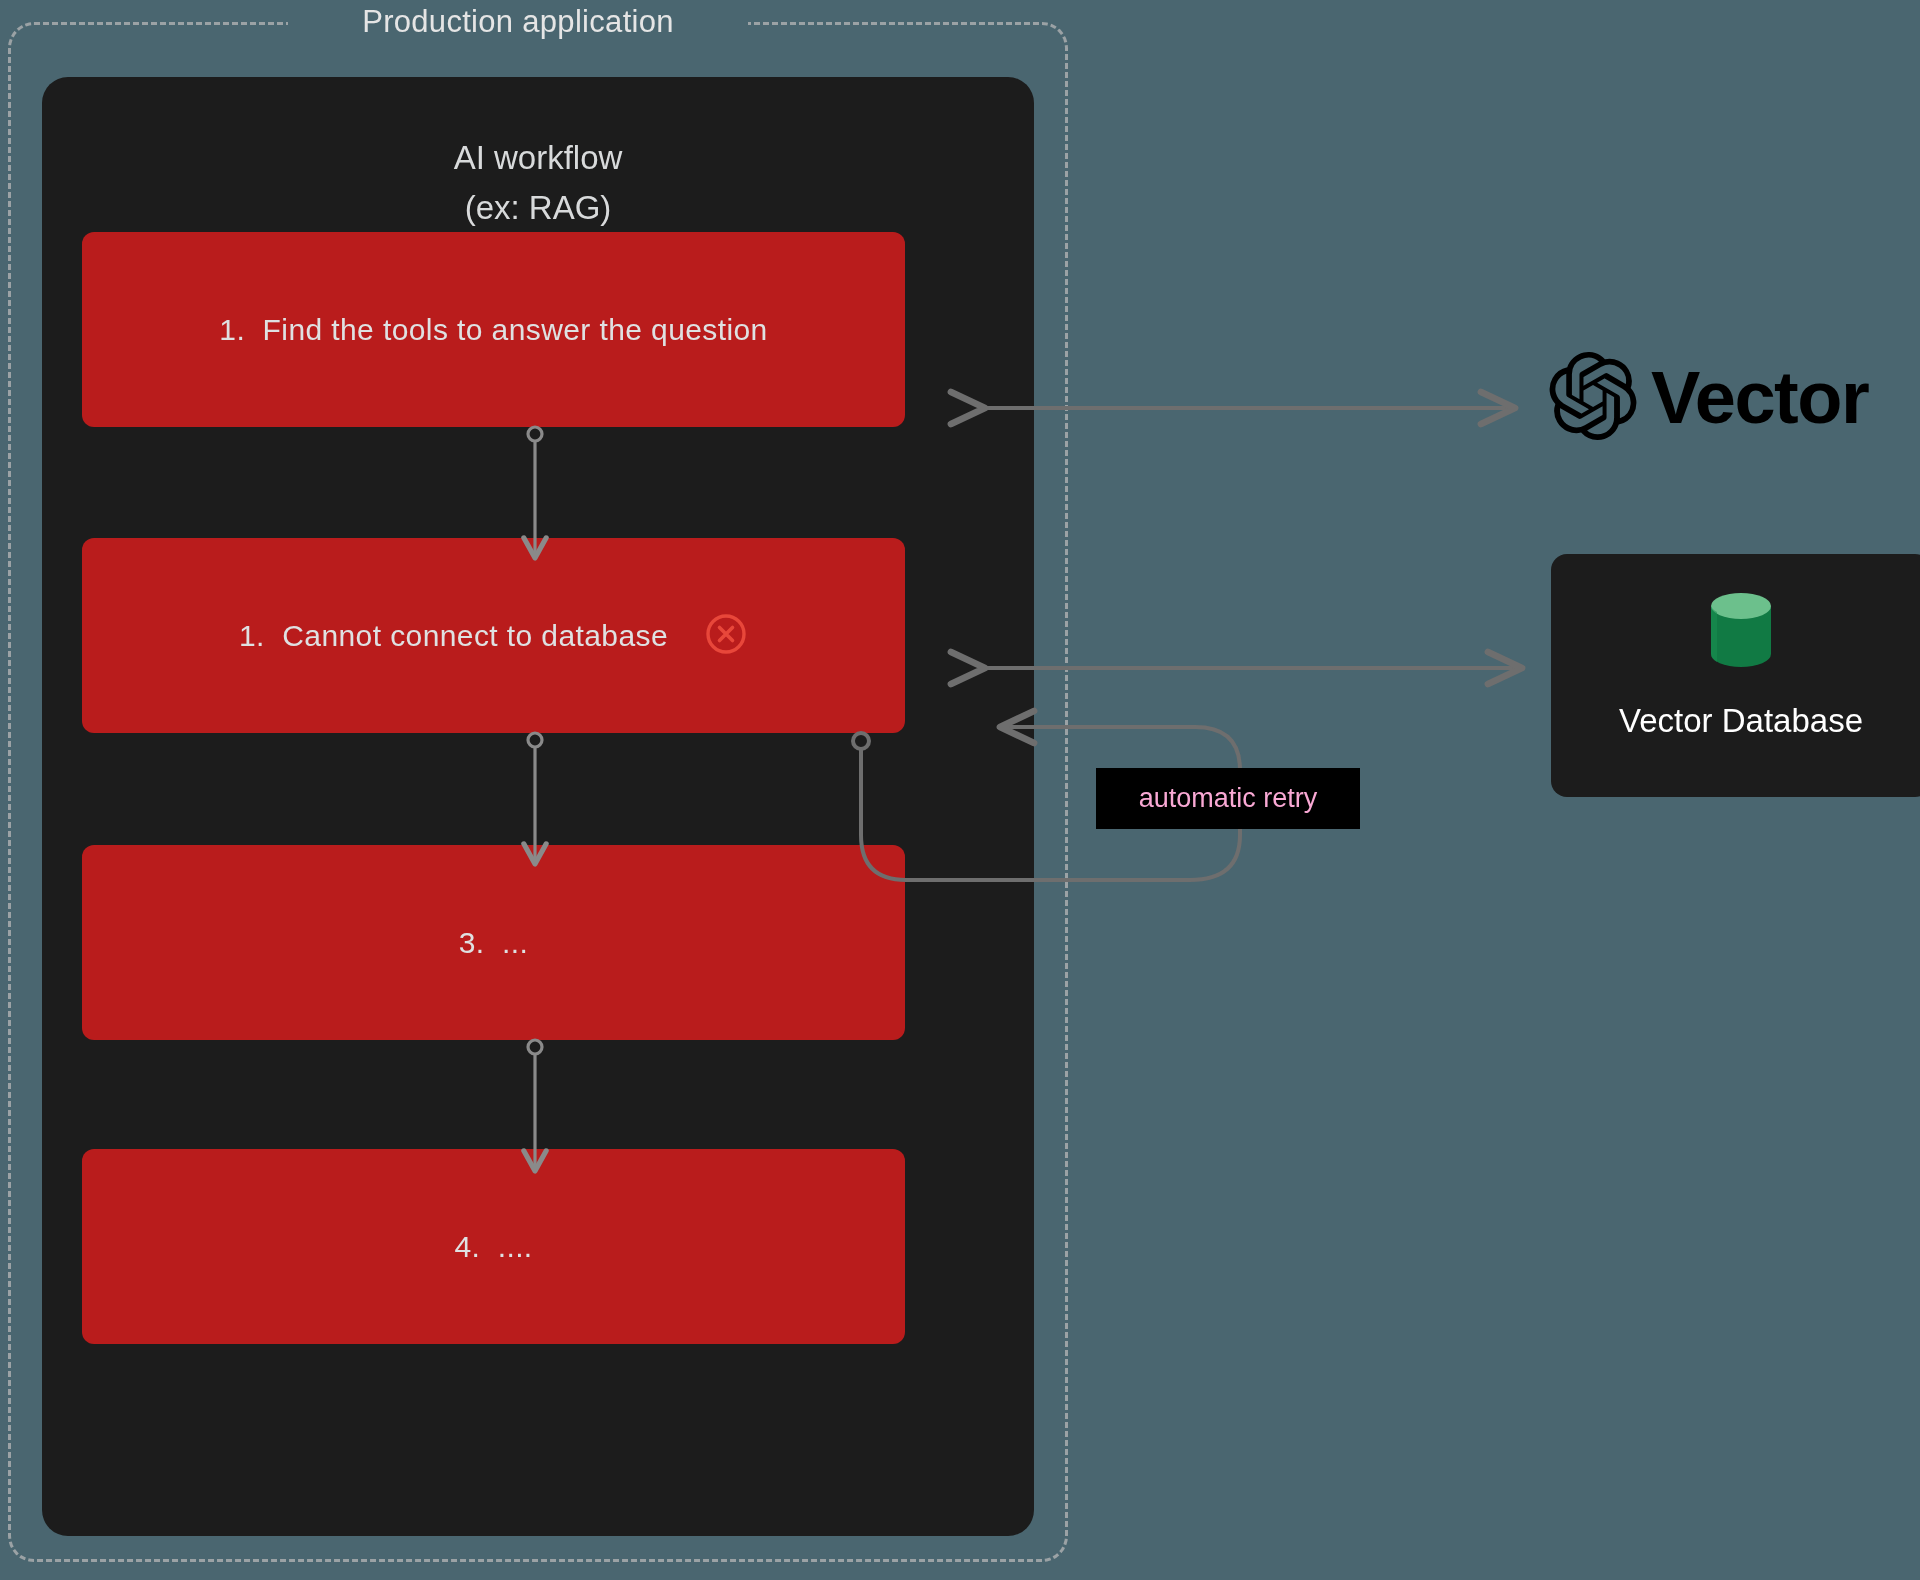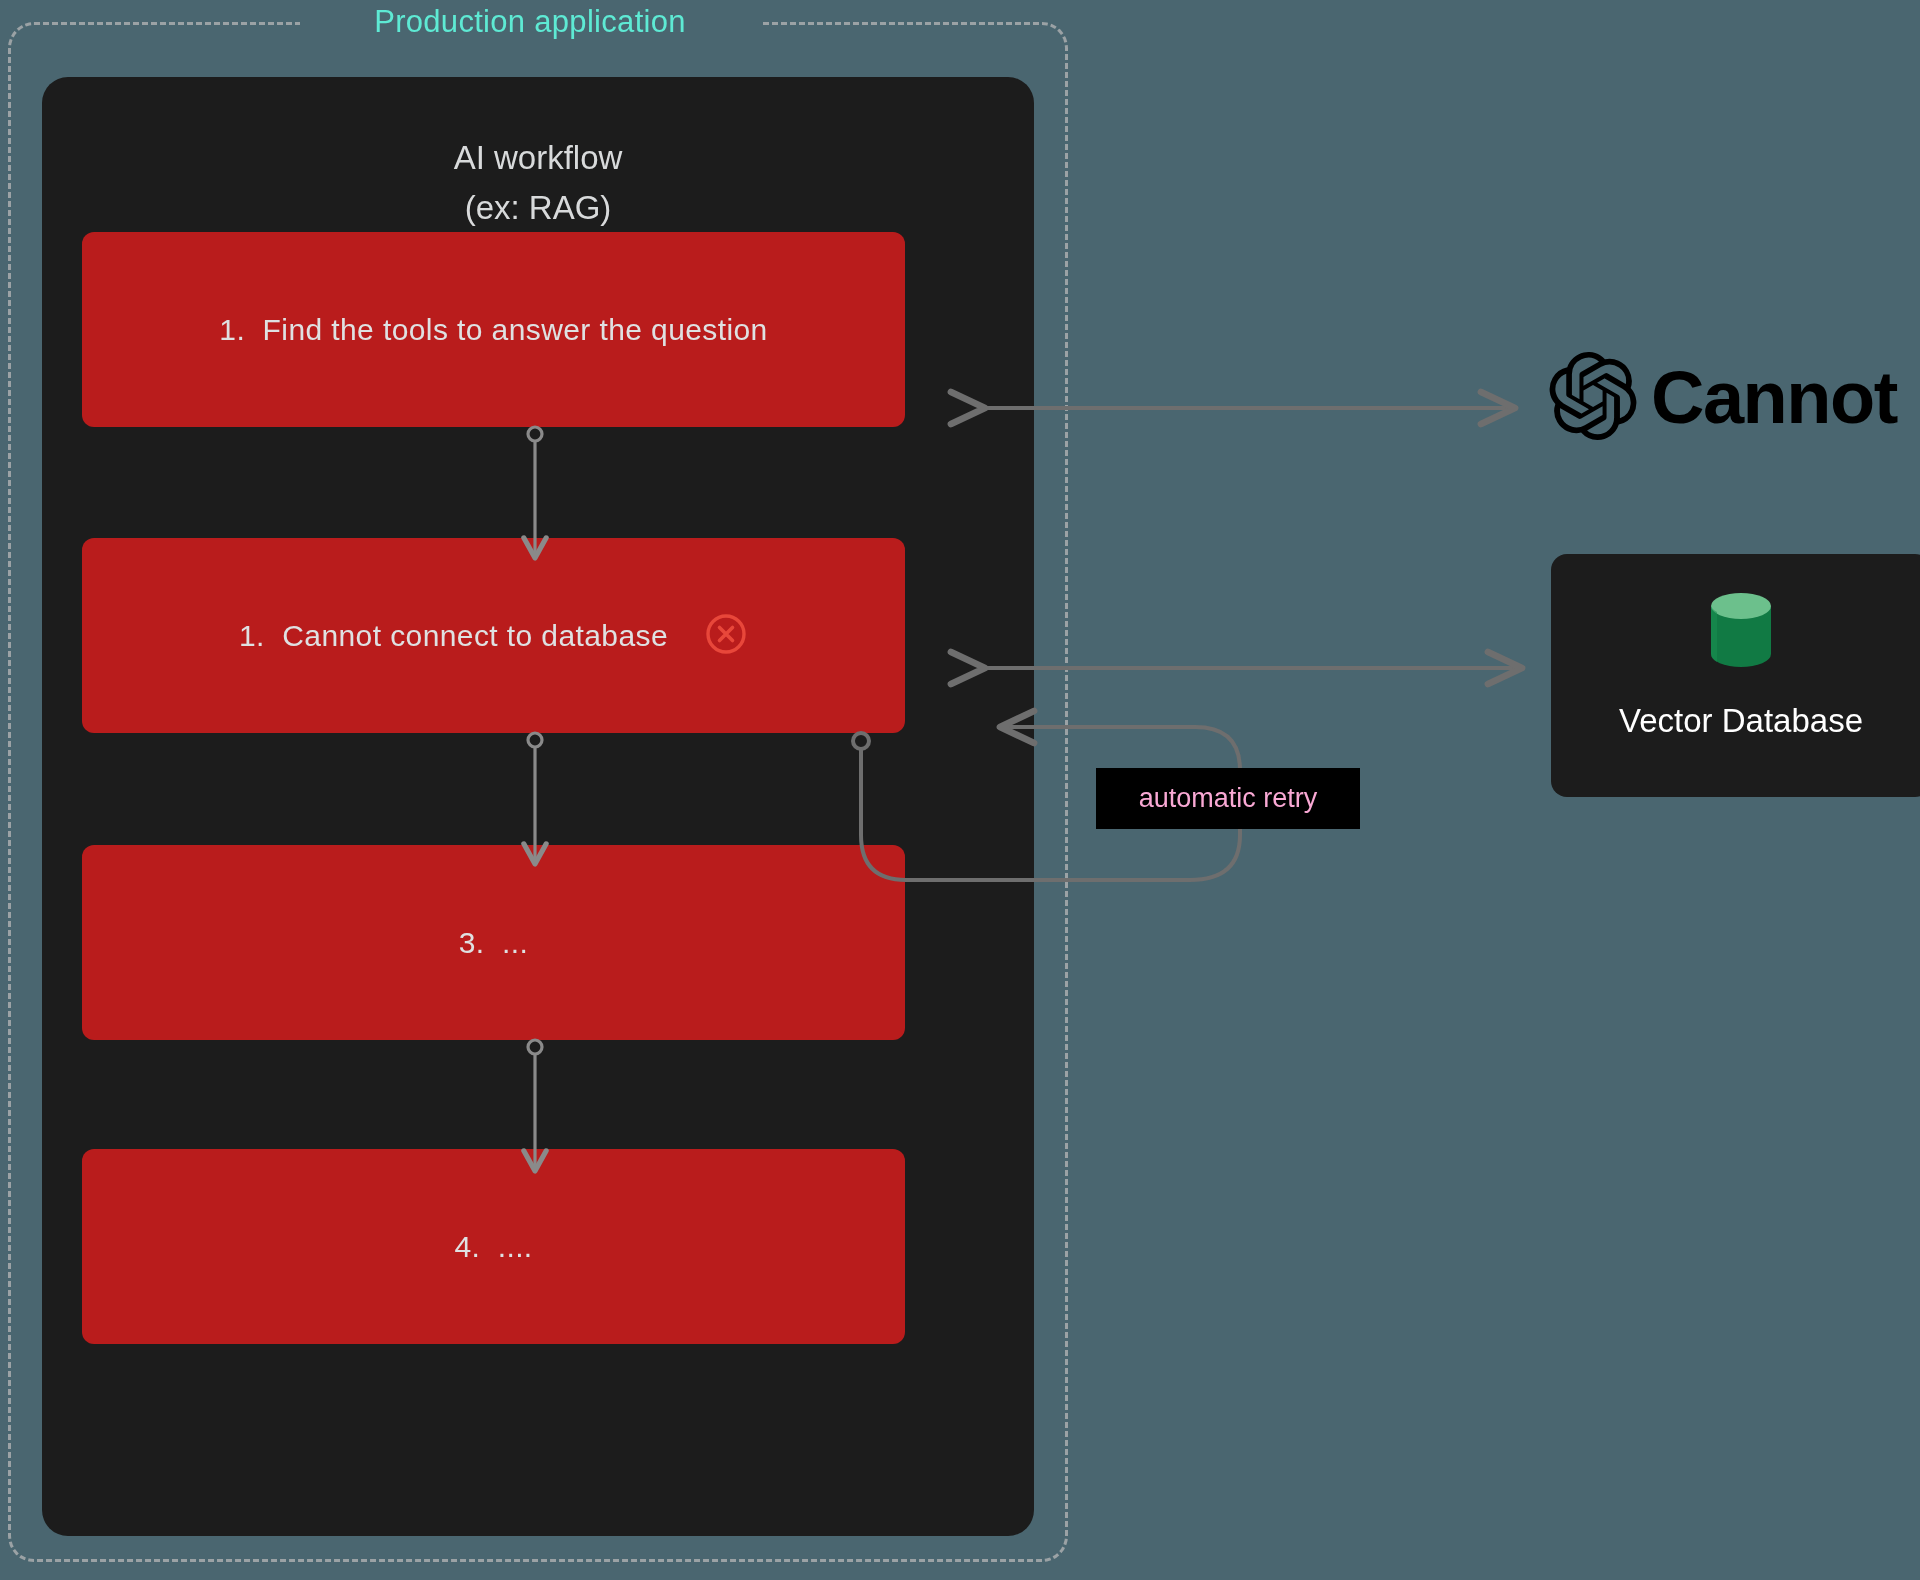"Production application" #prod-title { color: #5eead4 -> #e5e5e5; left: 300px -> 288px }
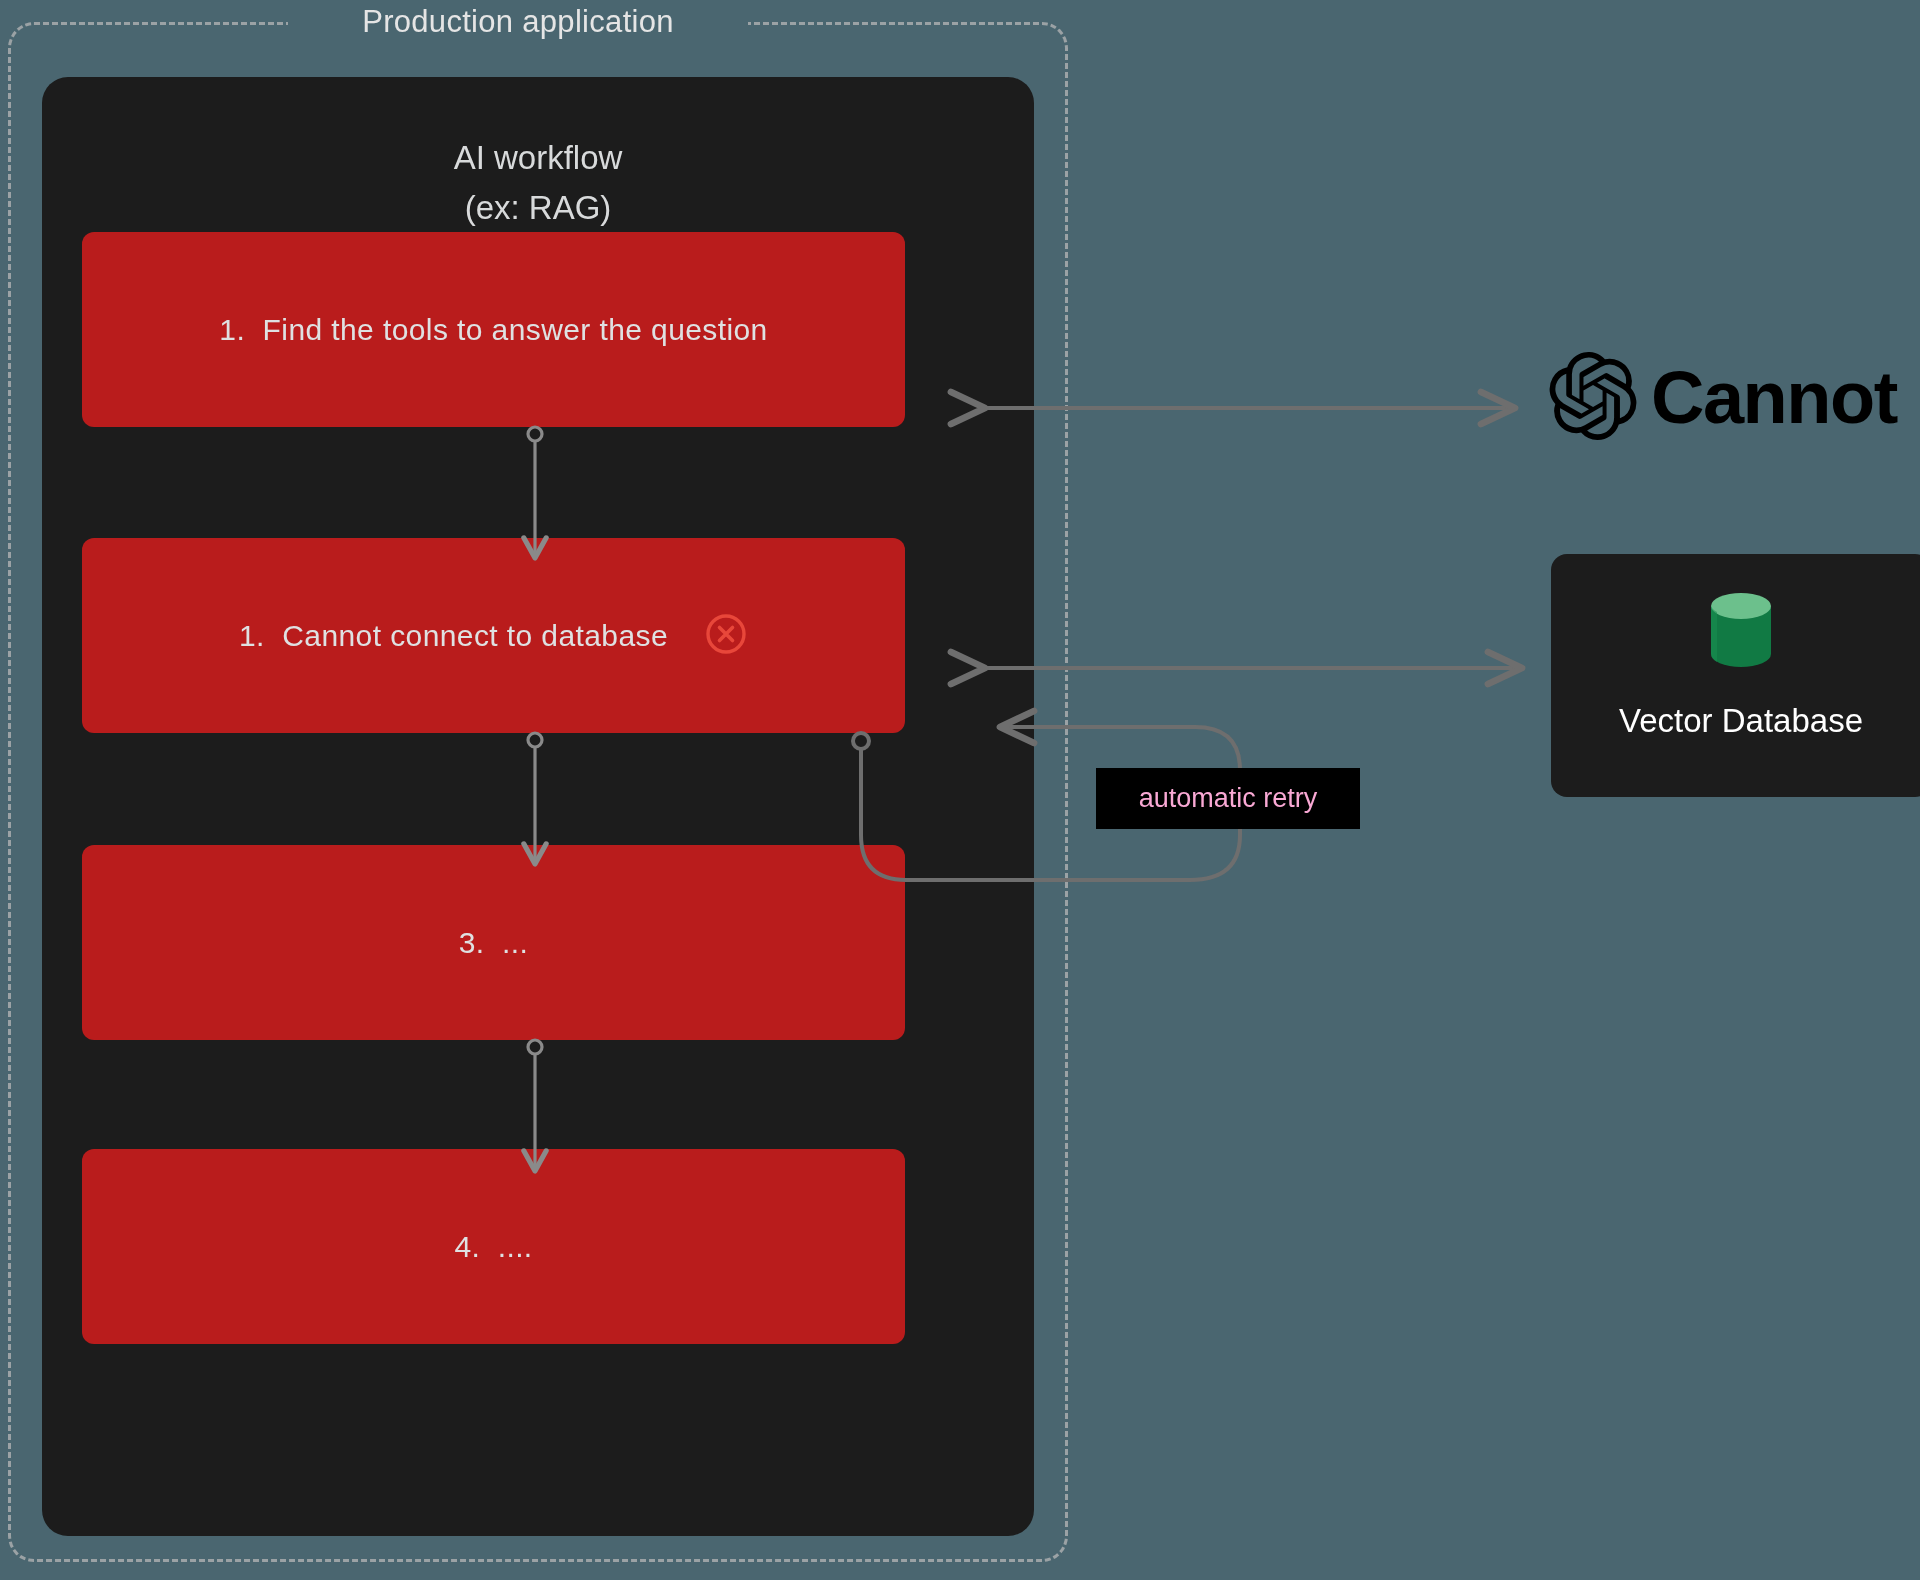"Cannot" span { text: Cannot -> Vector }
